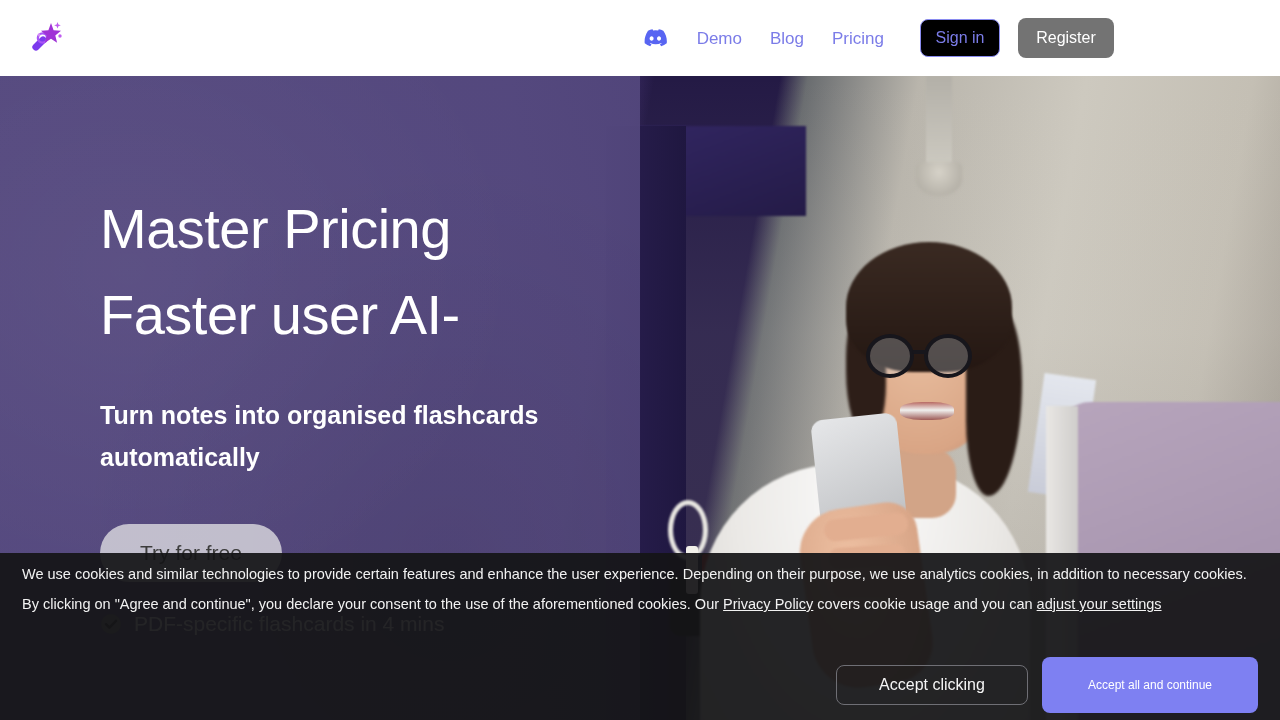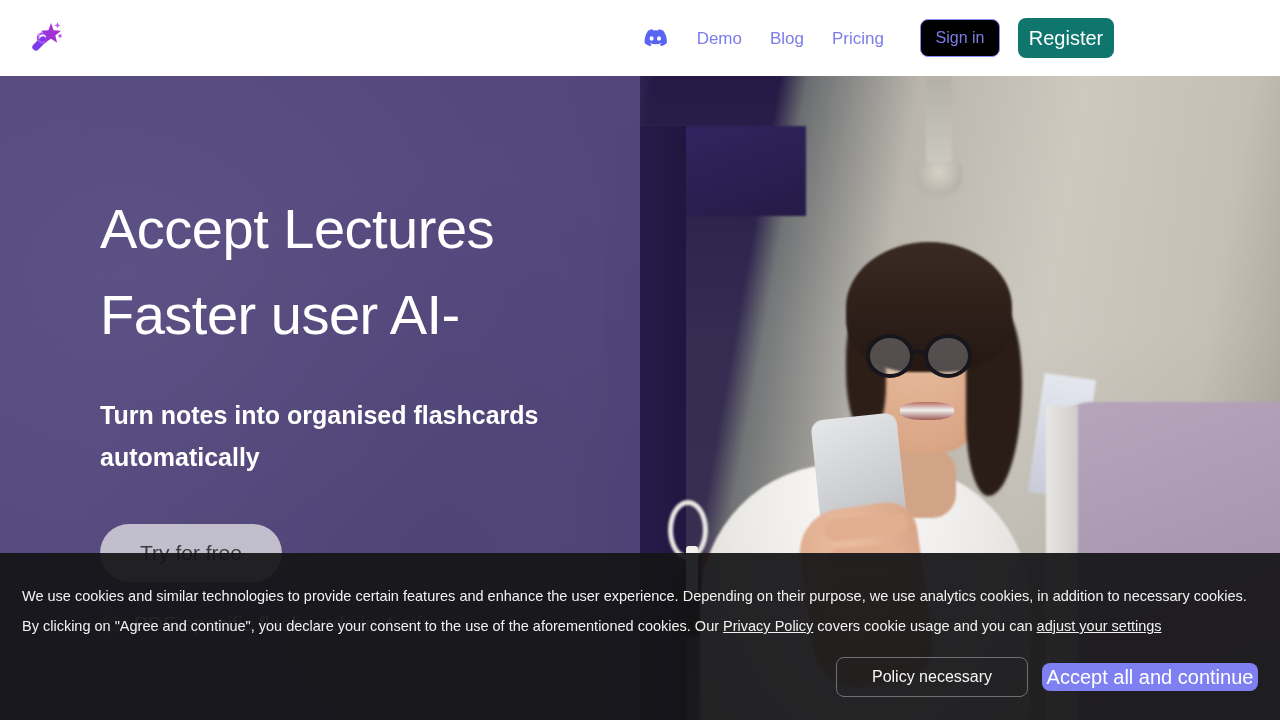"Register" .btn-register { background: #0f766e -> #737373; font-size: 20px -> 16px }
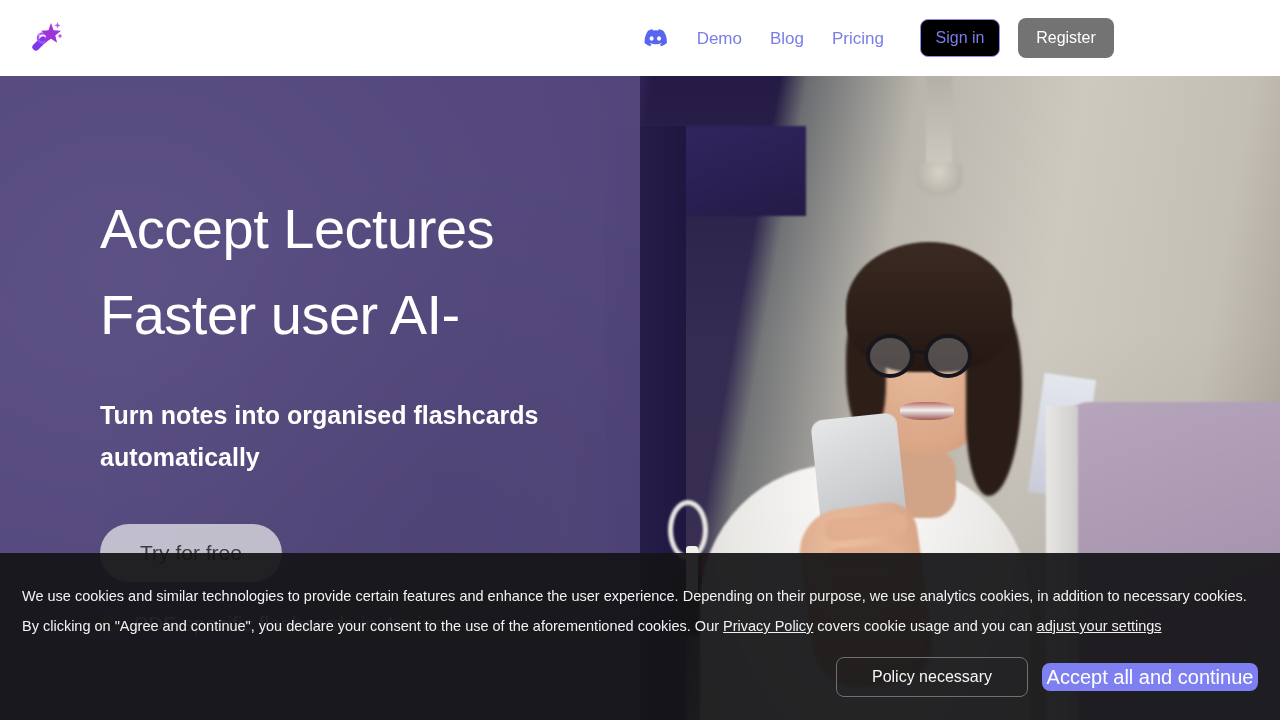"Accept Lectures" span { text: Accept Lectures -> Master Pricing }
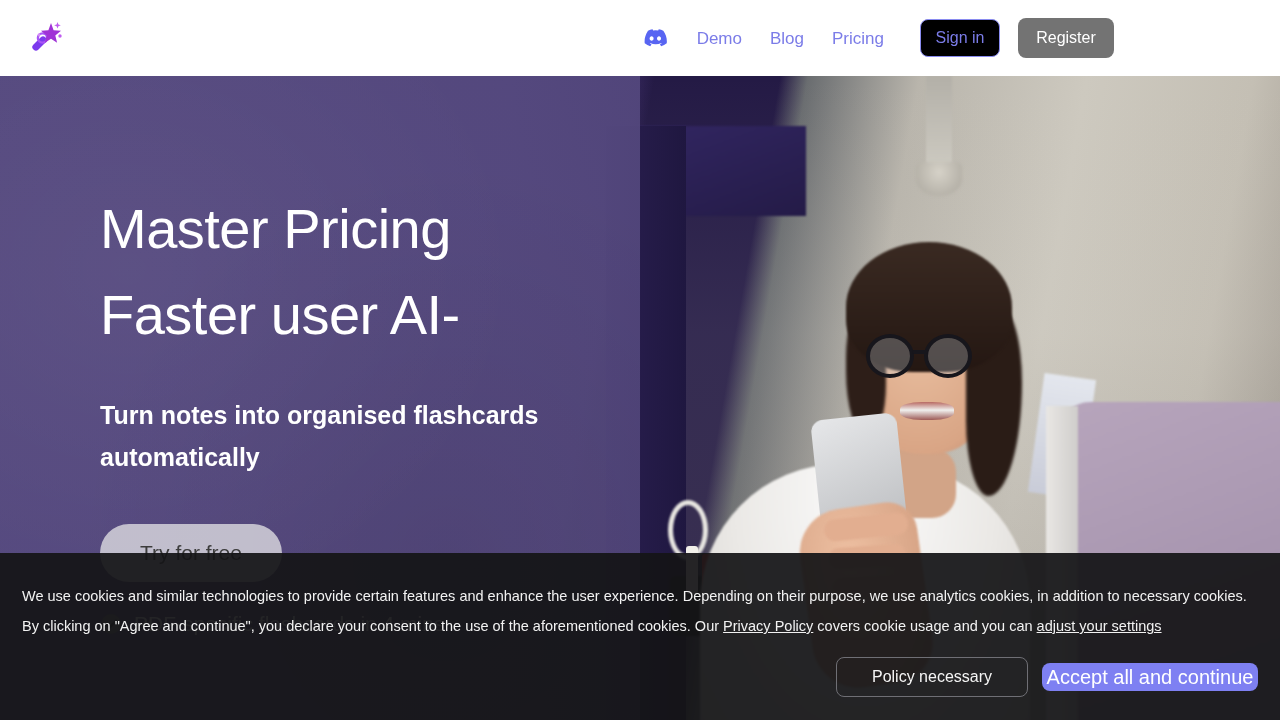"We use cookies and similar" .cookie { padding: 32px 22px 0 22px -> 10px 22px 0 22px }
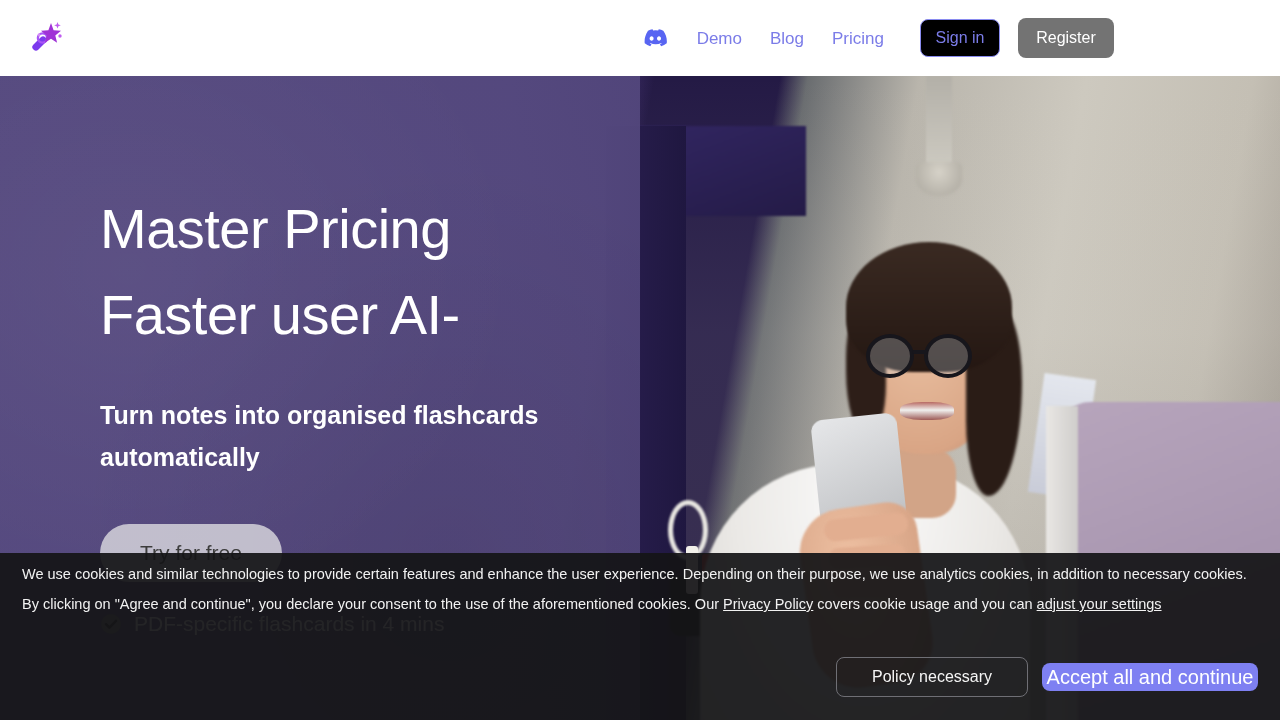"Policy necessary" button.btn-necessary { text: Policy necessary -> Accept clicking }
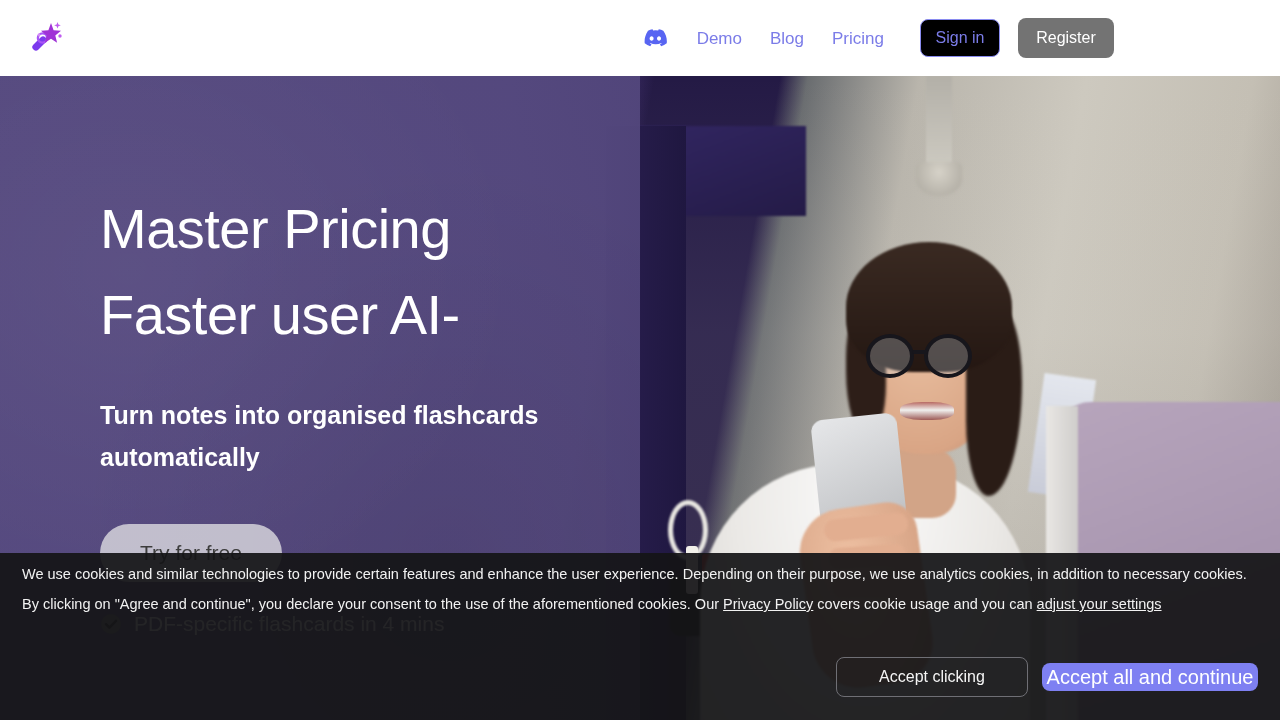"Accept all and continue" .btn-acceptall { font-size: 20px -> 12px; height: 28px -> 56px }
